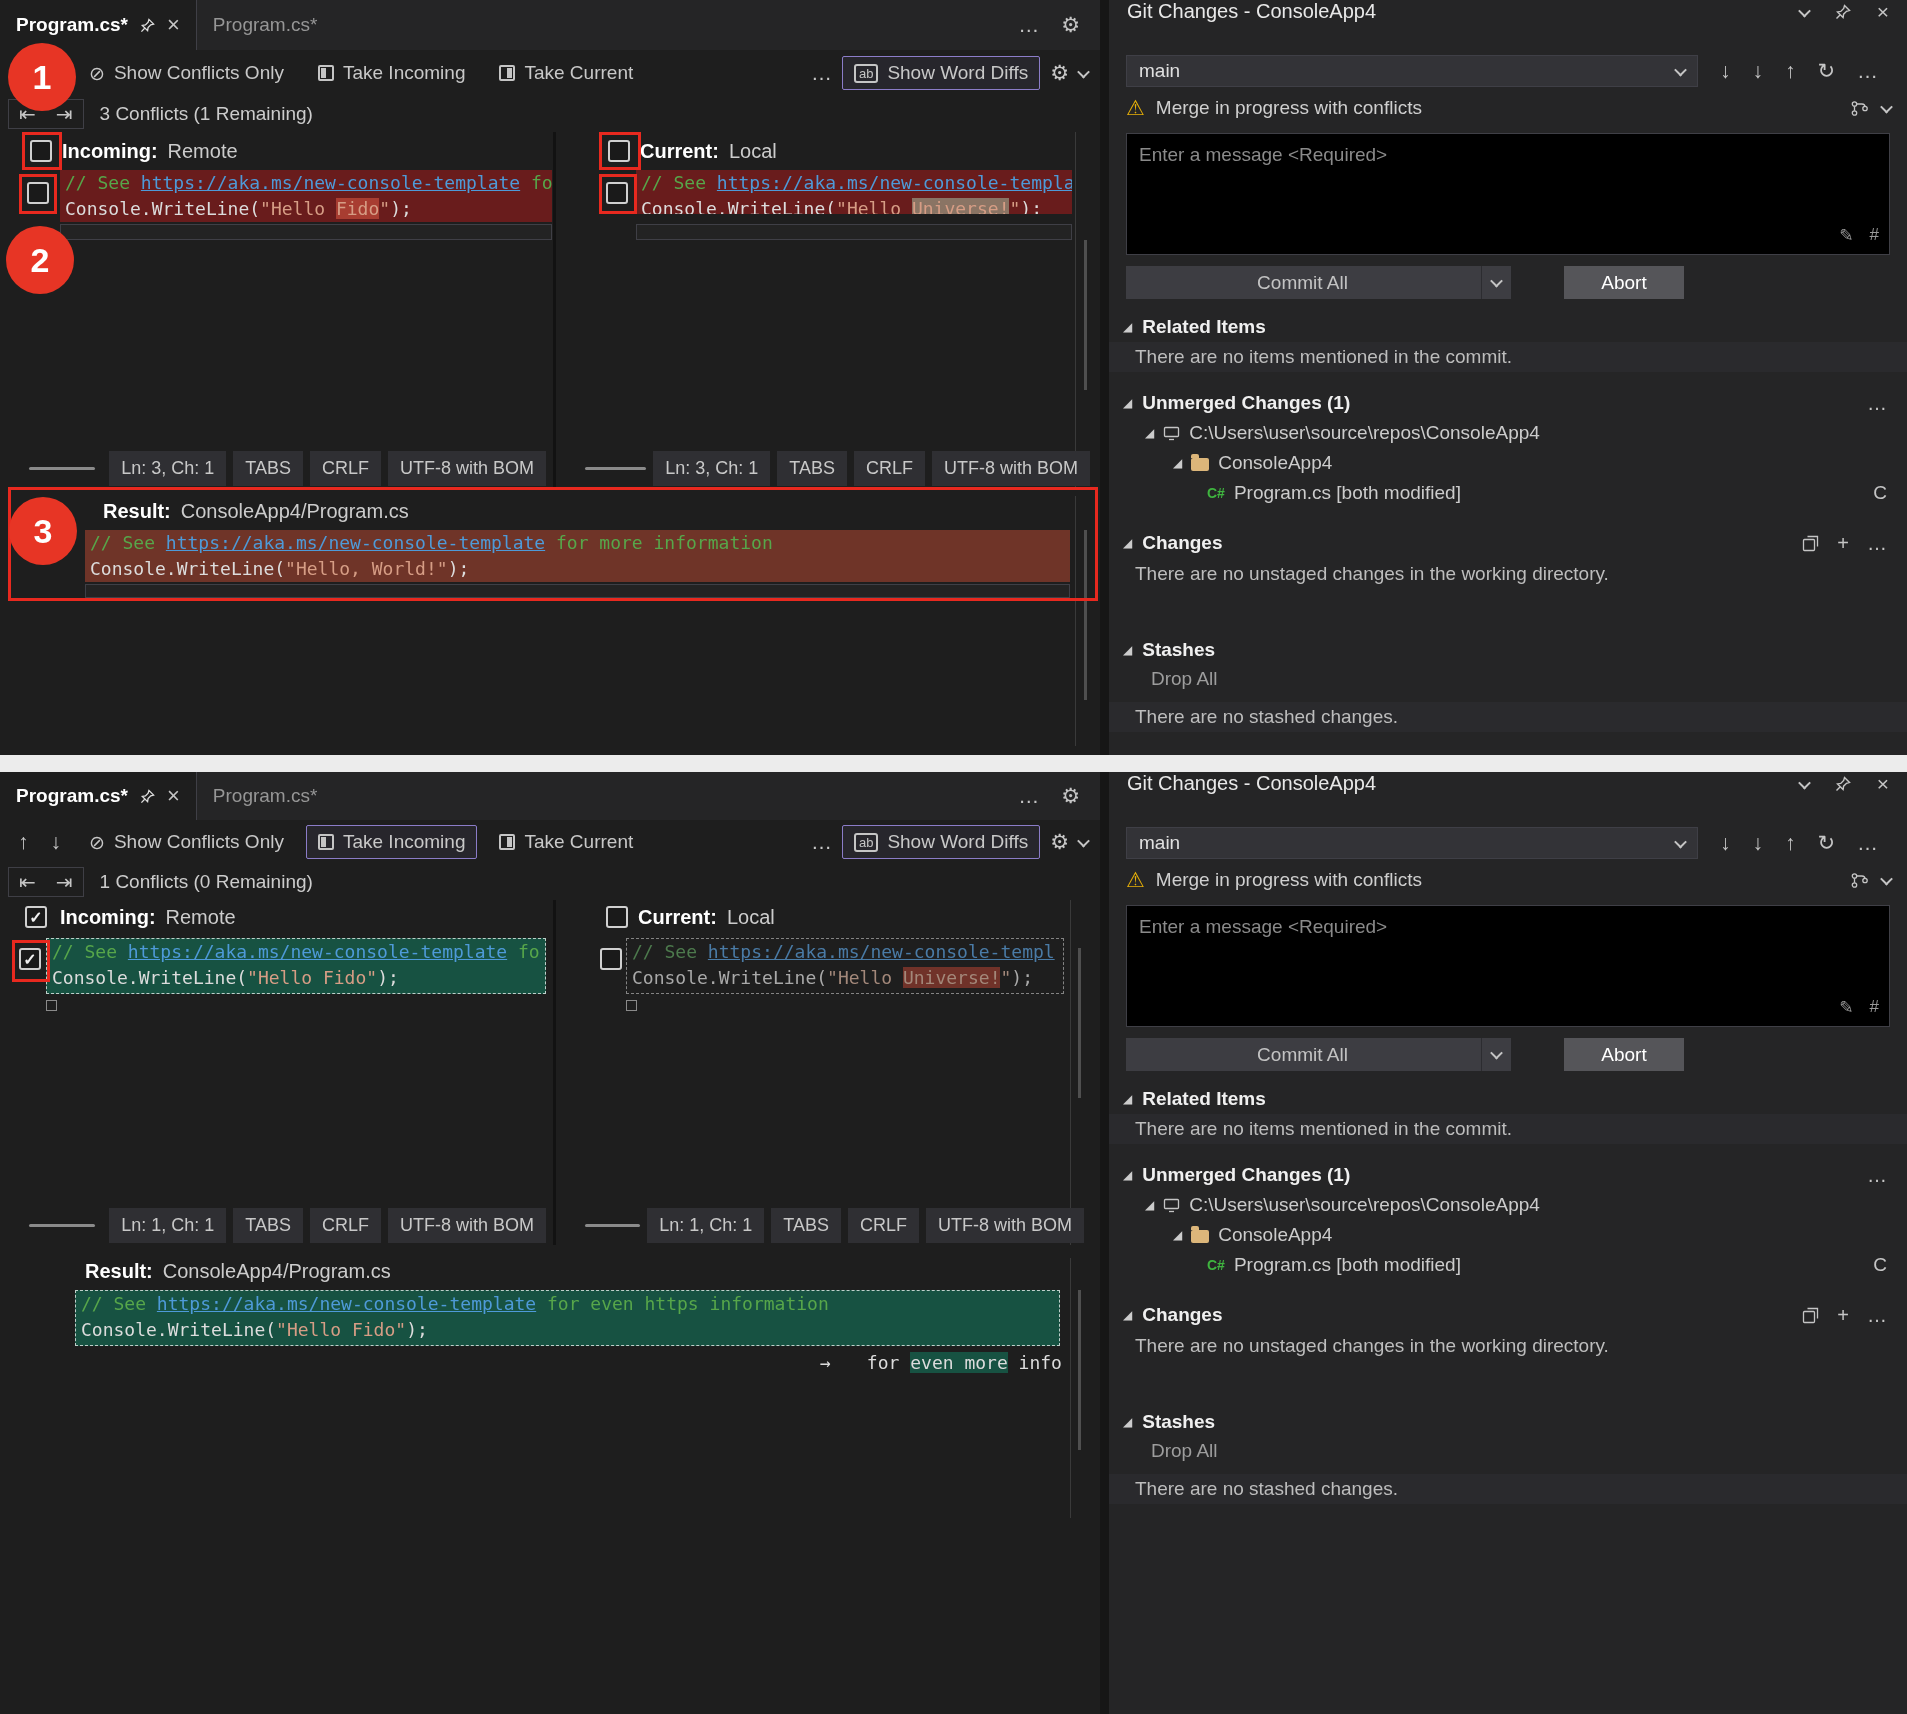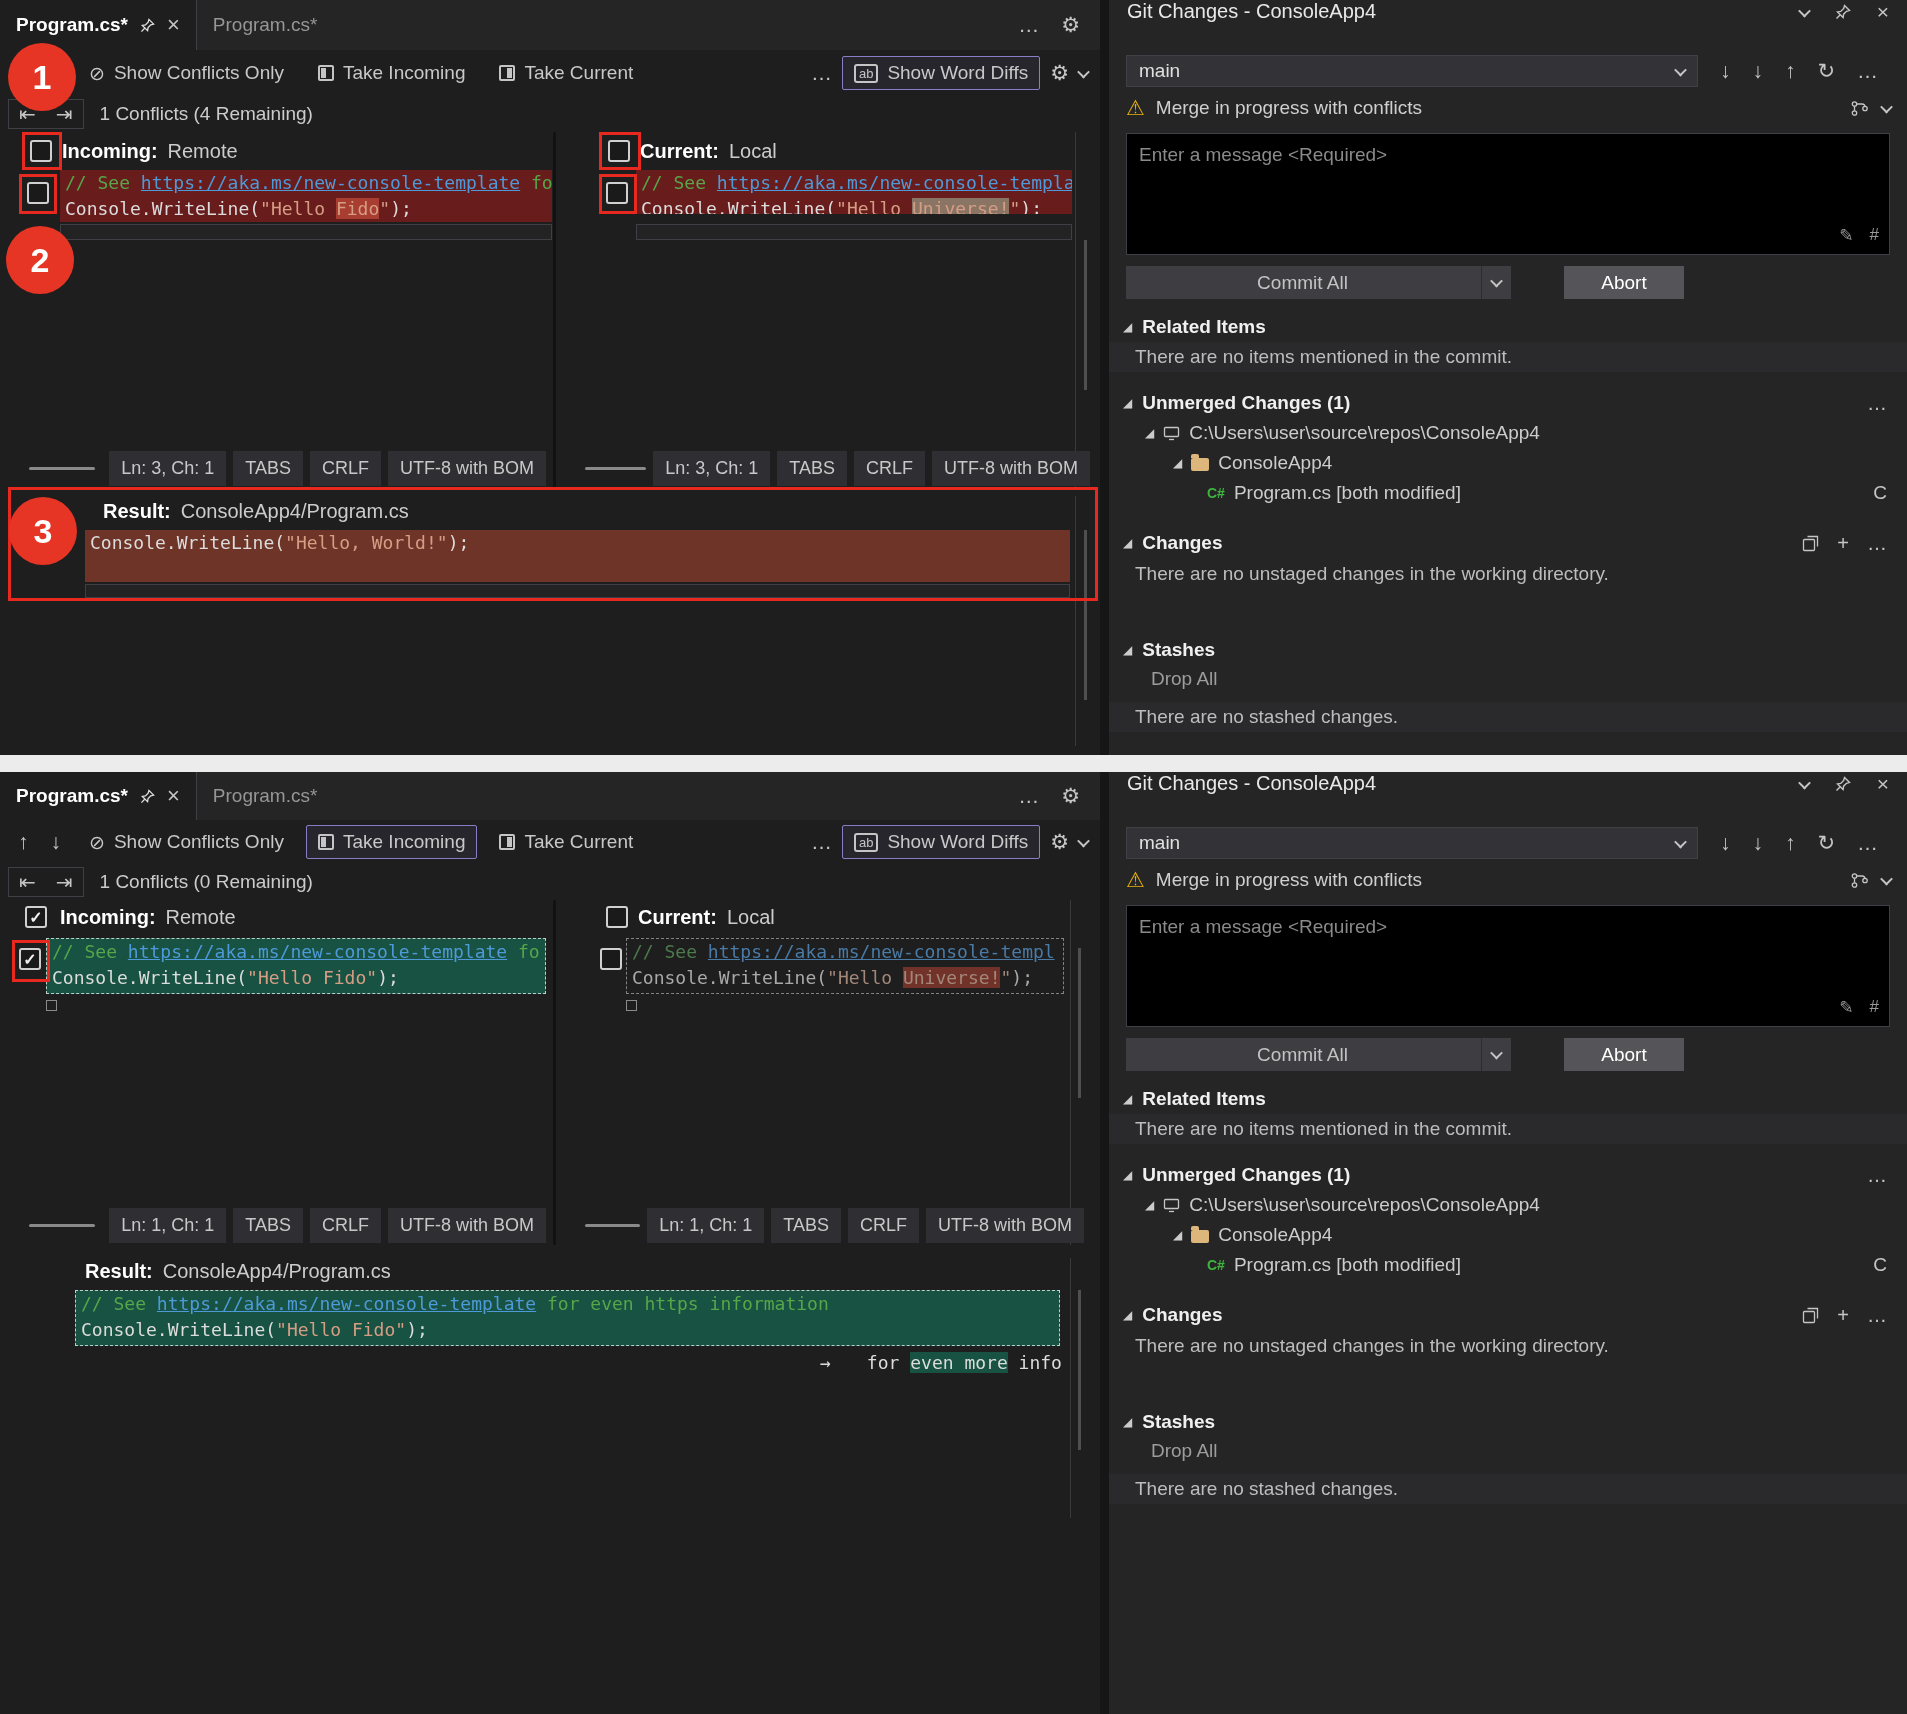"1 Conflicts (4 Remaining)" span { text: 1 Conflicts (4 -> 3 Conflicts (1 }
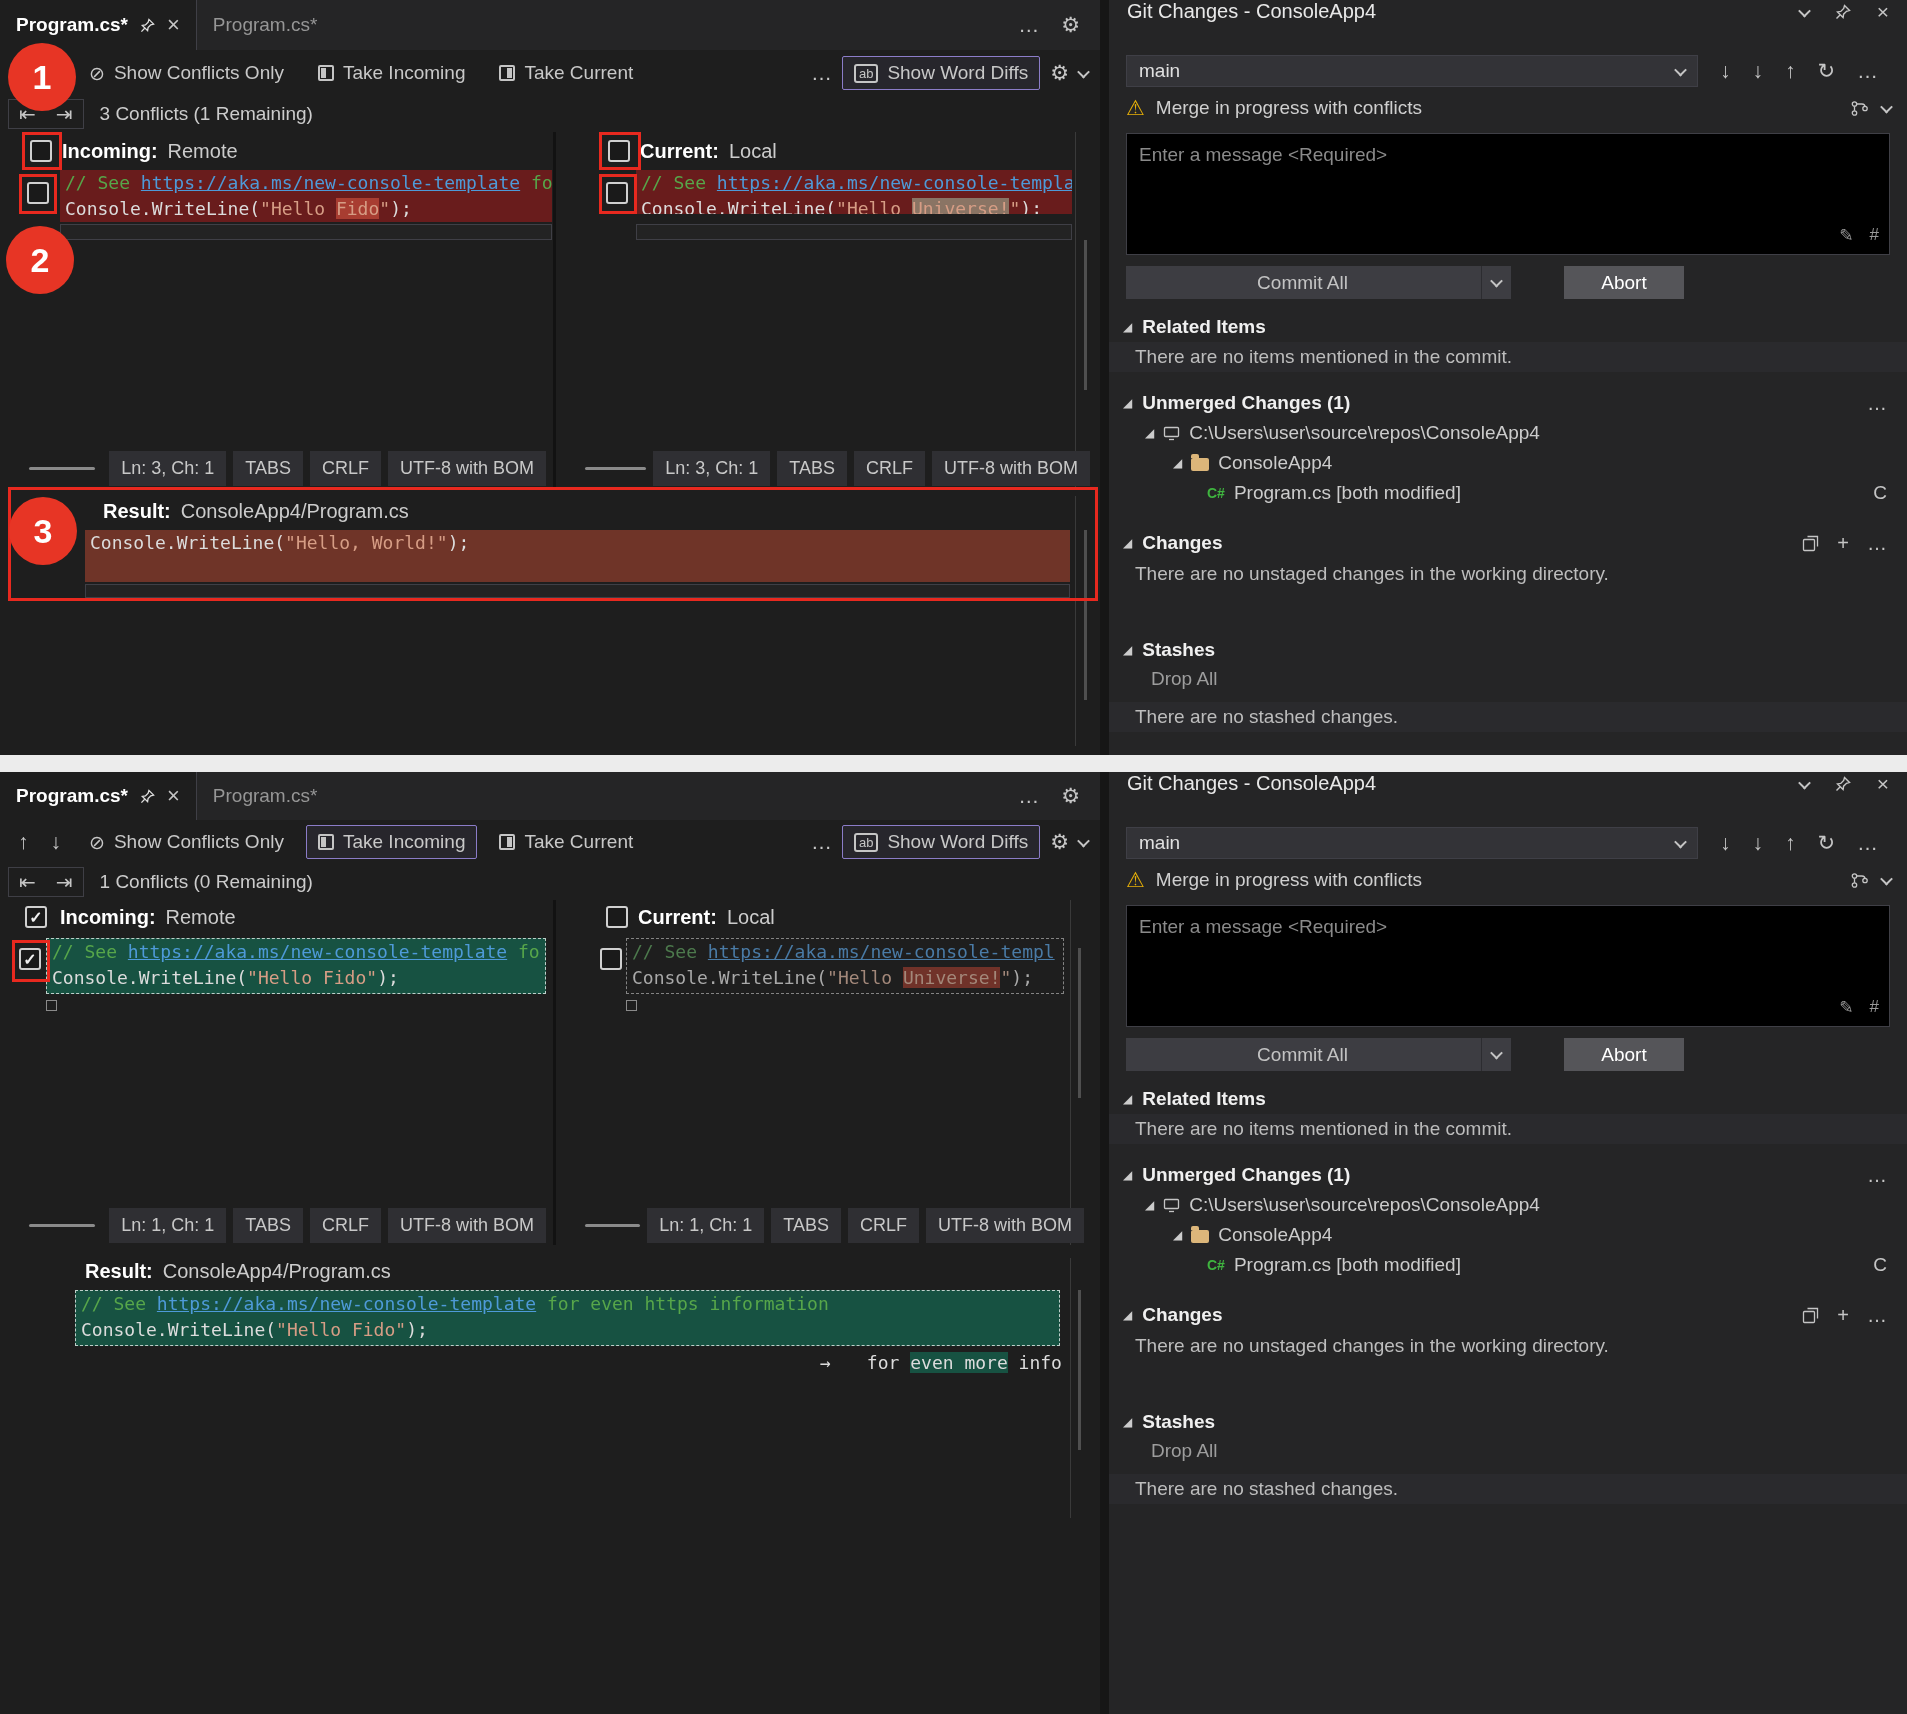"// See https://aka.ms/new-console-template for more" div.cl { html: none -> <div><span>// See </span><span>https://aka.ms/new-console-template</span><span> for more information</span></div> }
